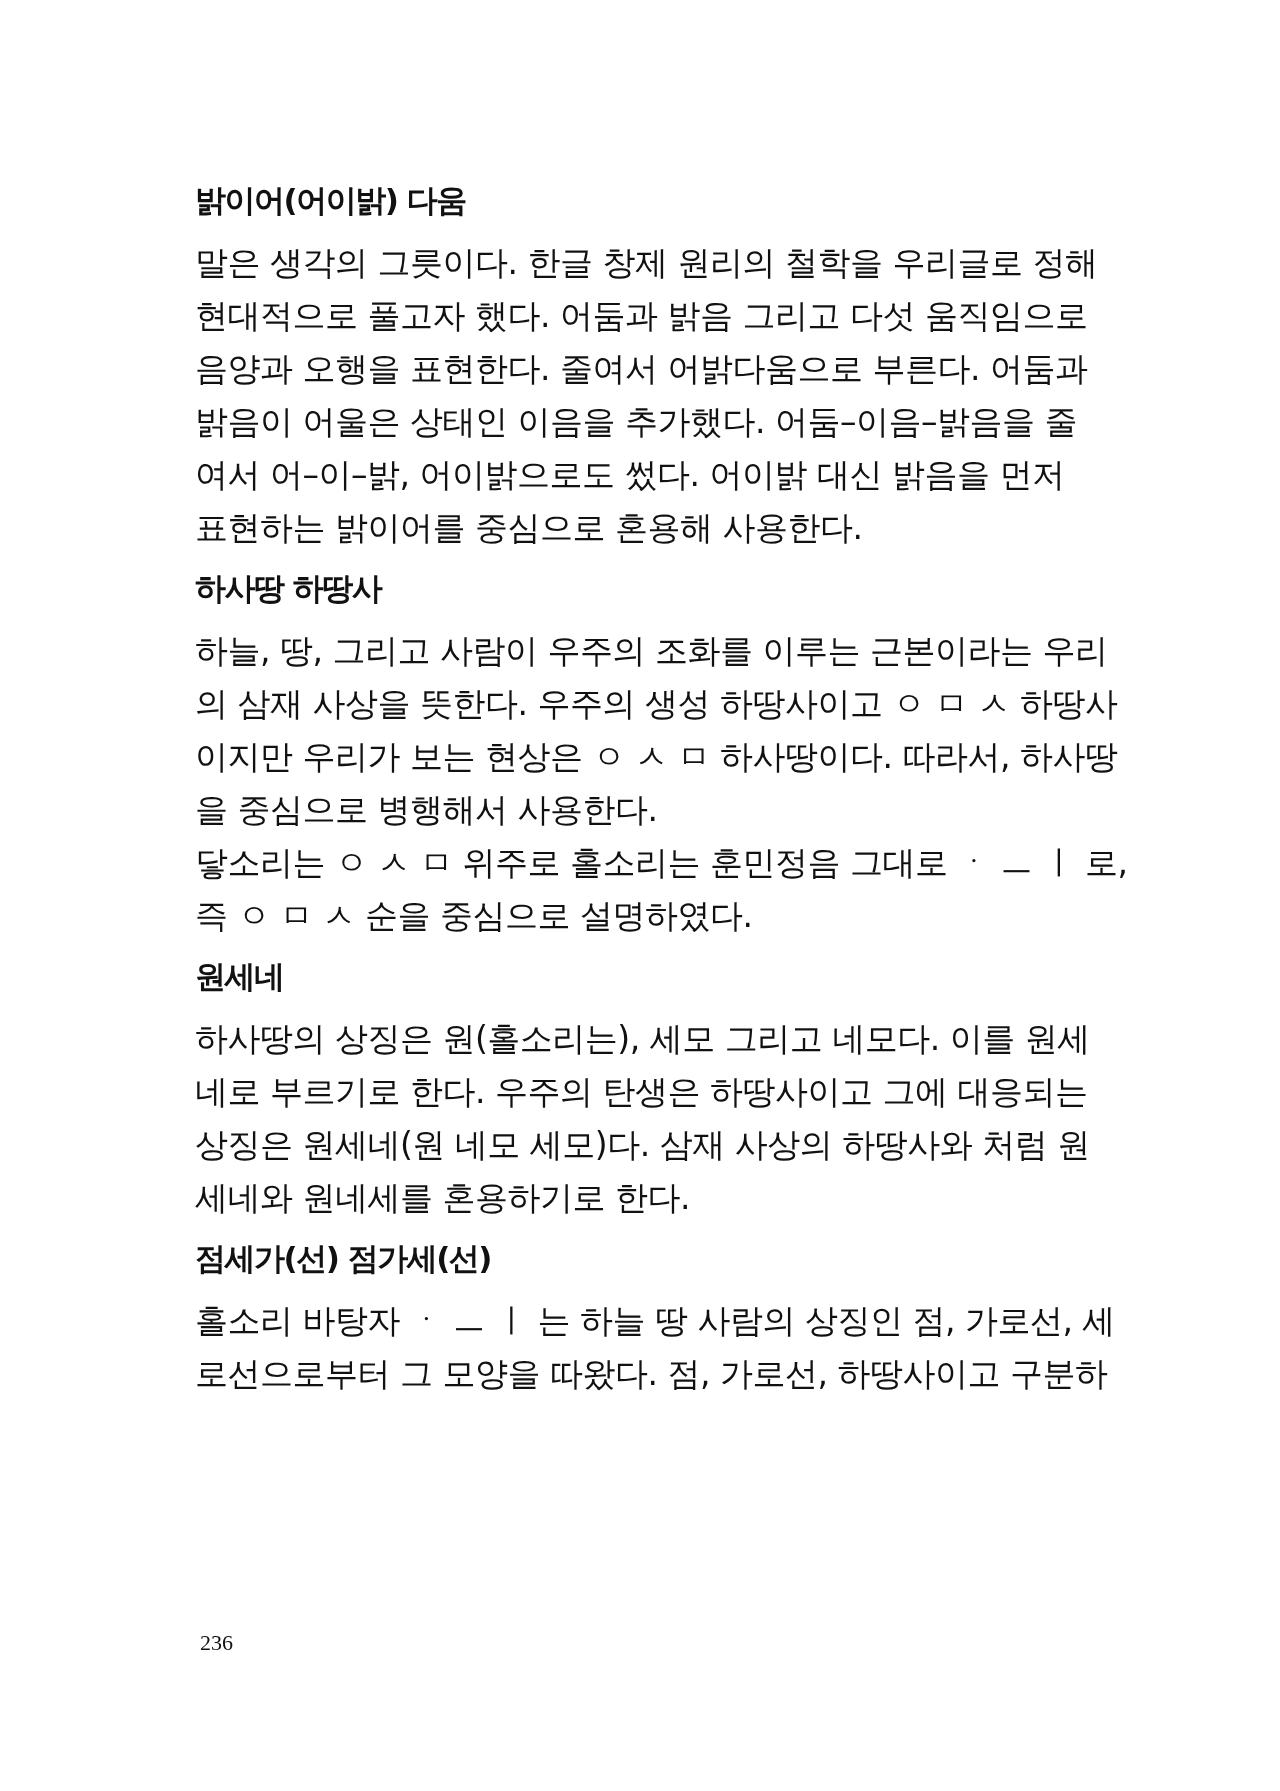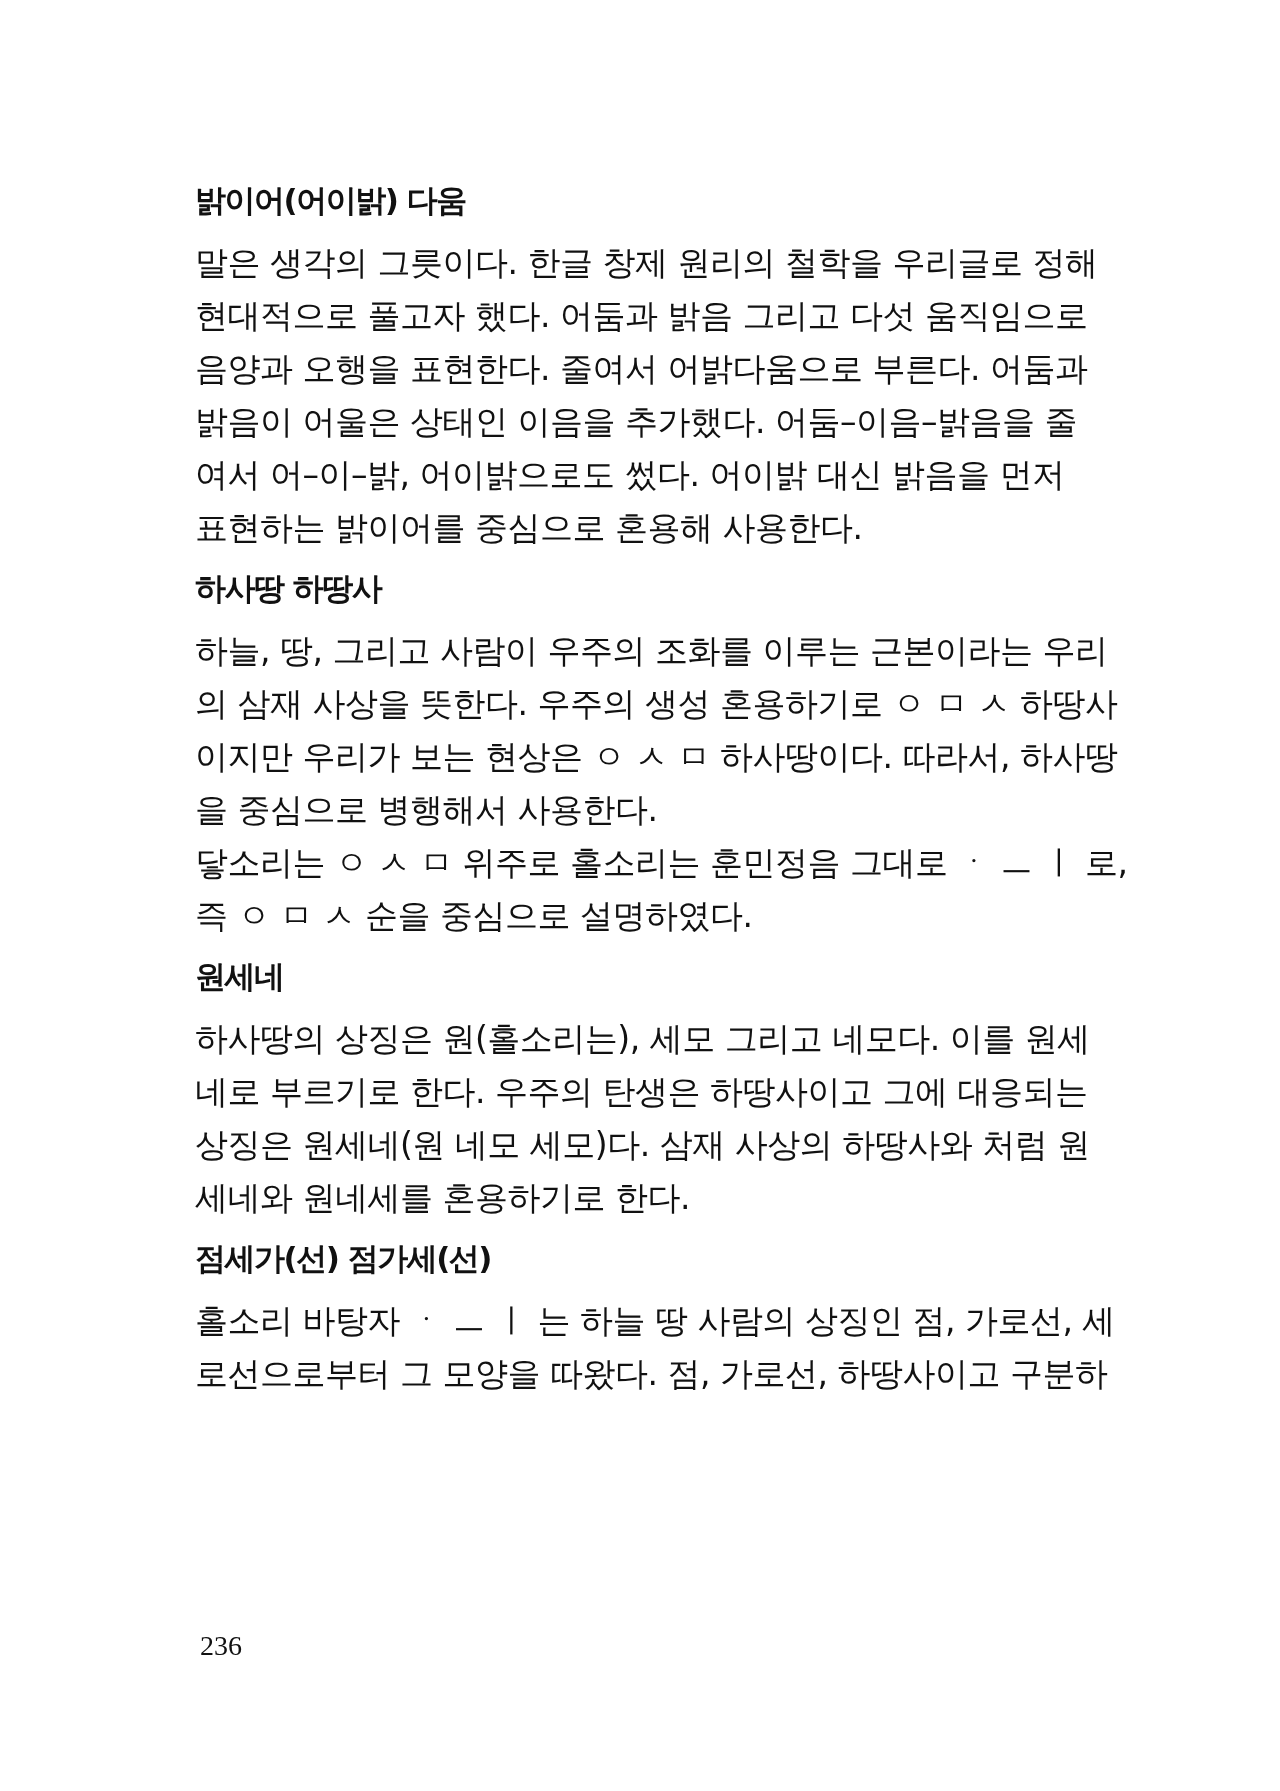"의 삼재 사상을 뜻한다. 우주의" p.line { text: 혼용하기로 -> 하땅사이고 }
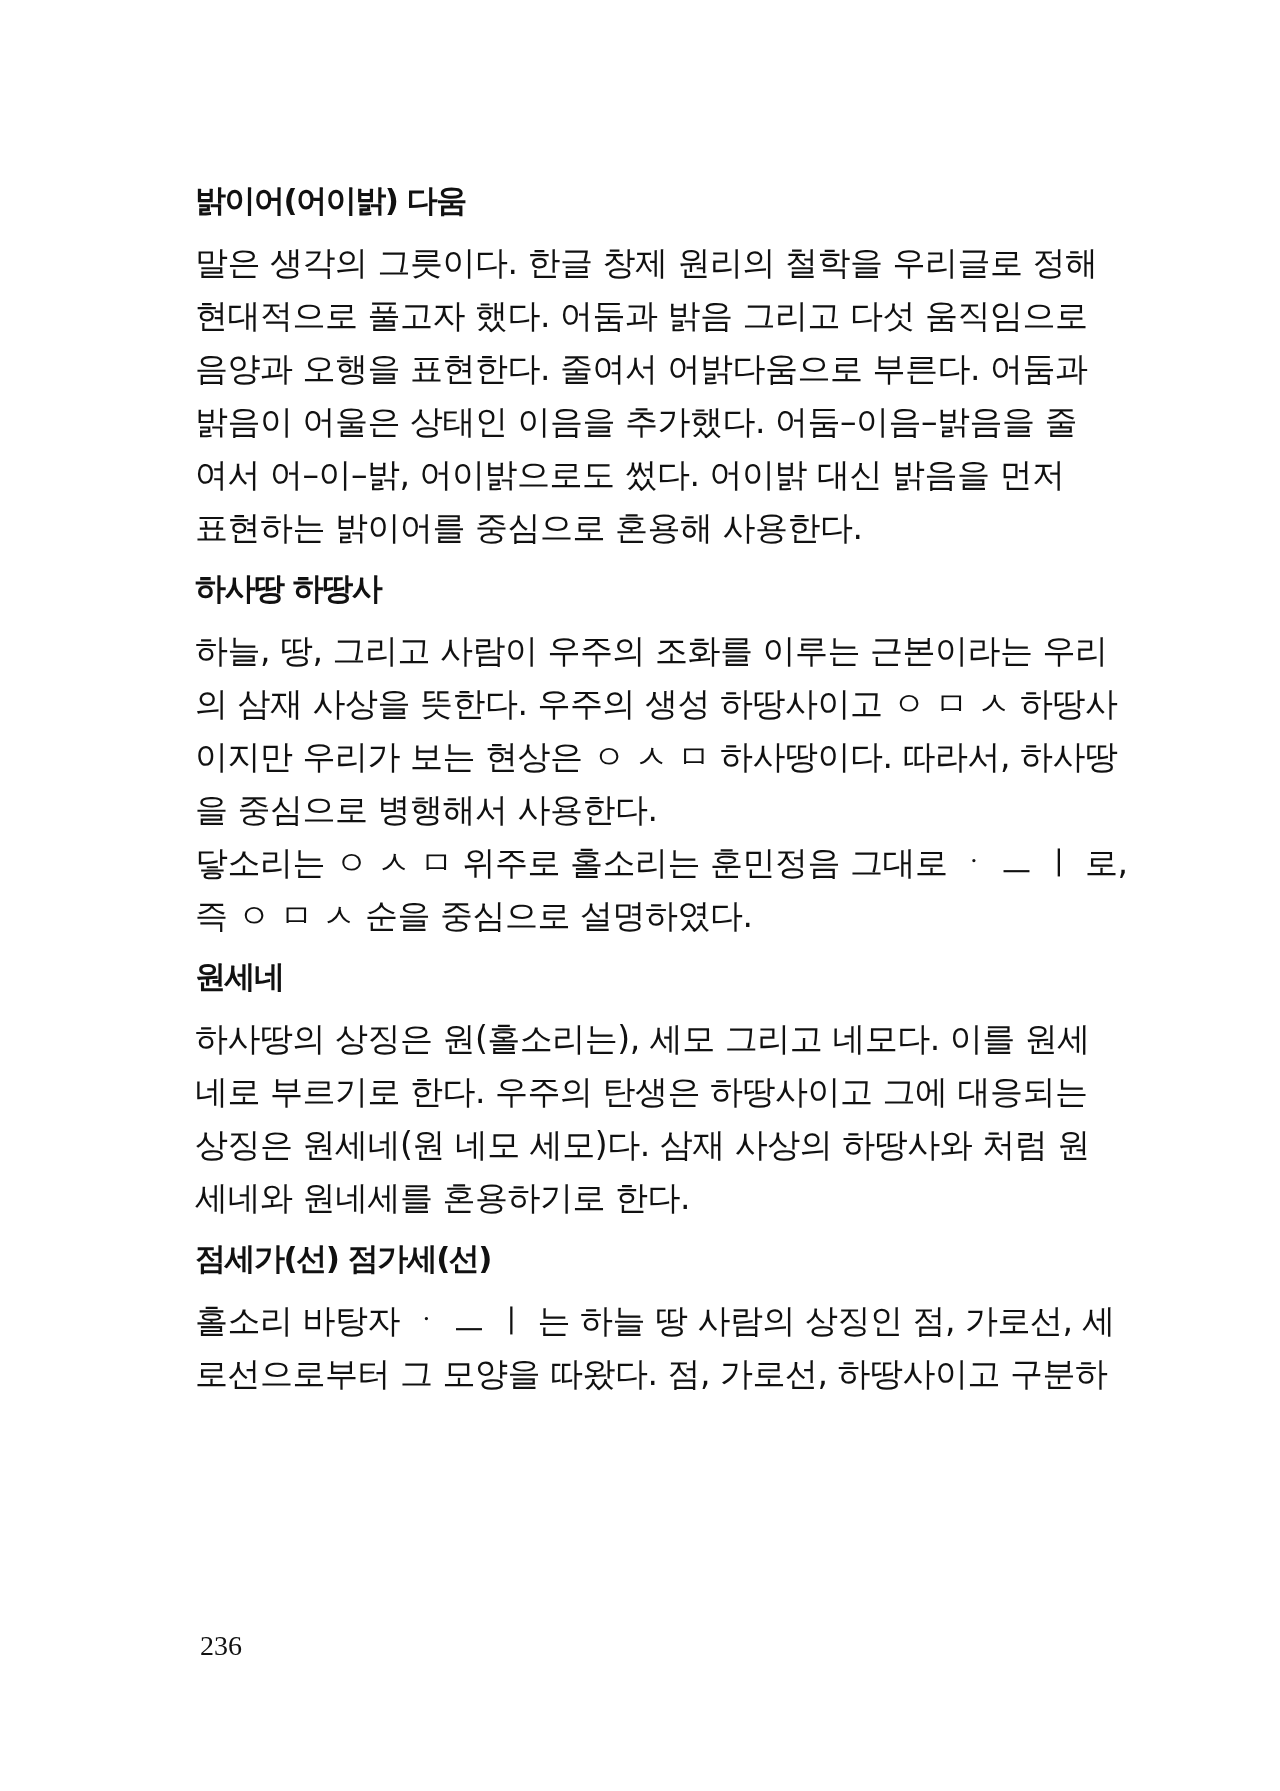"236" .page-number { font-size: 28px -> 22px }
